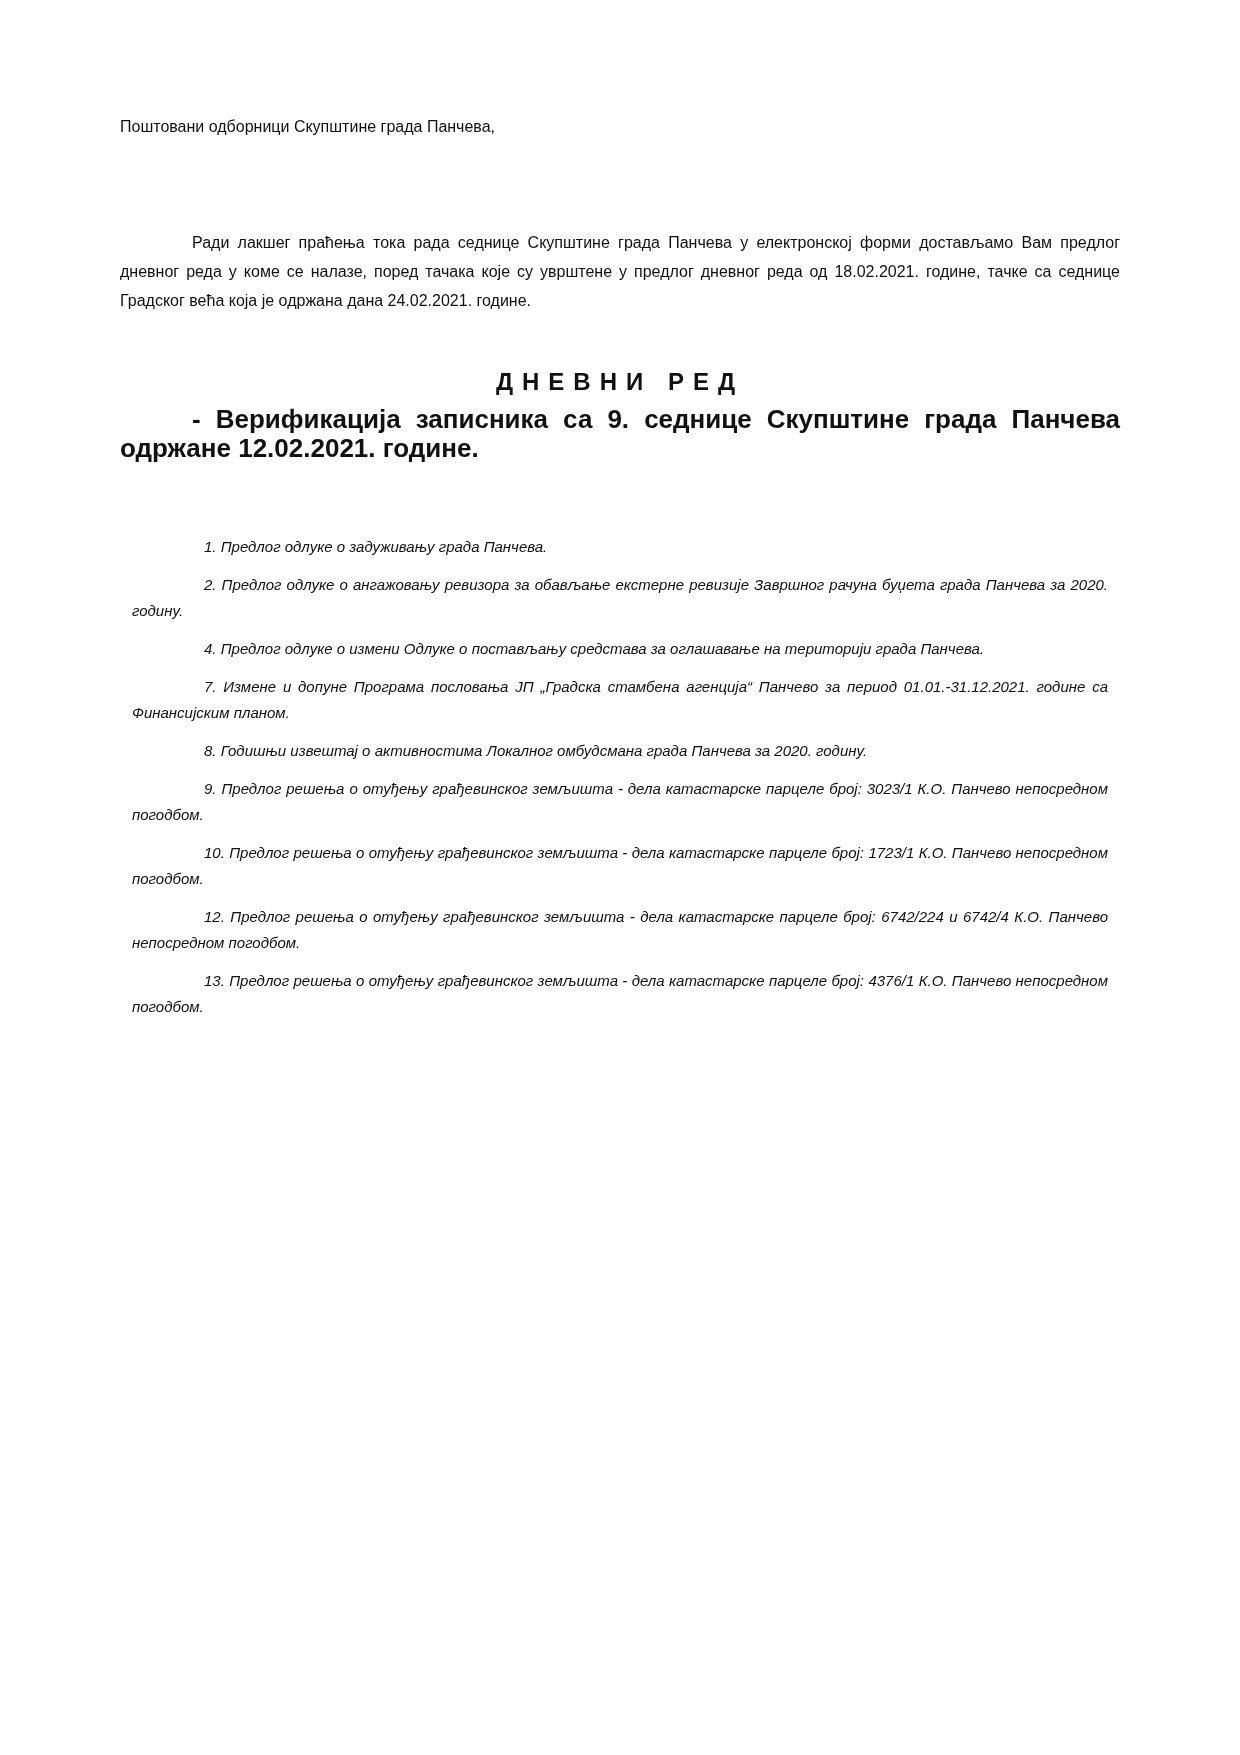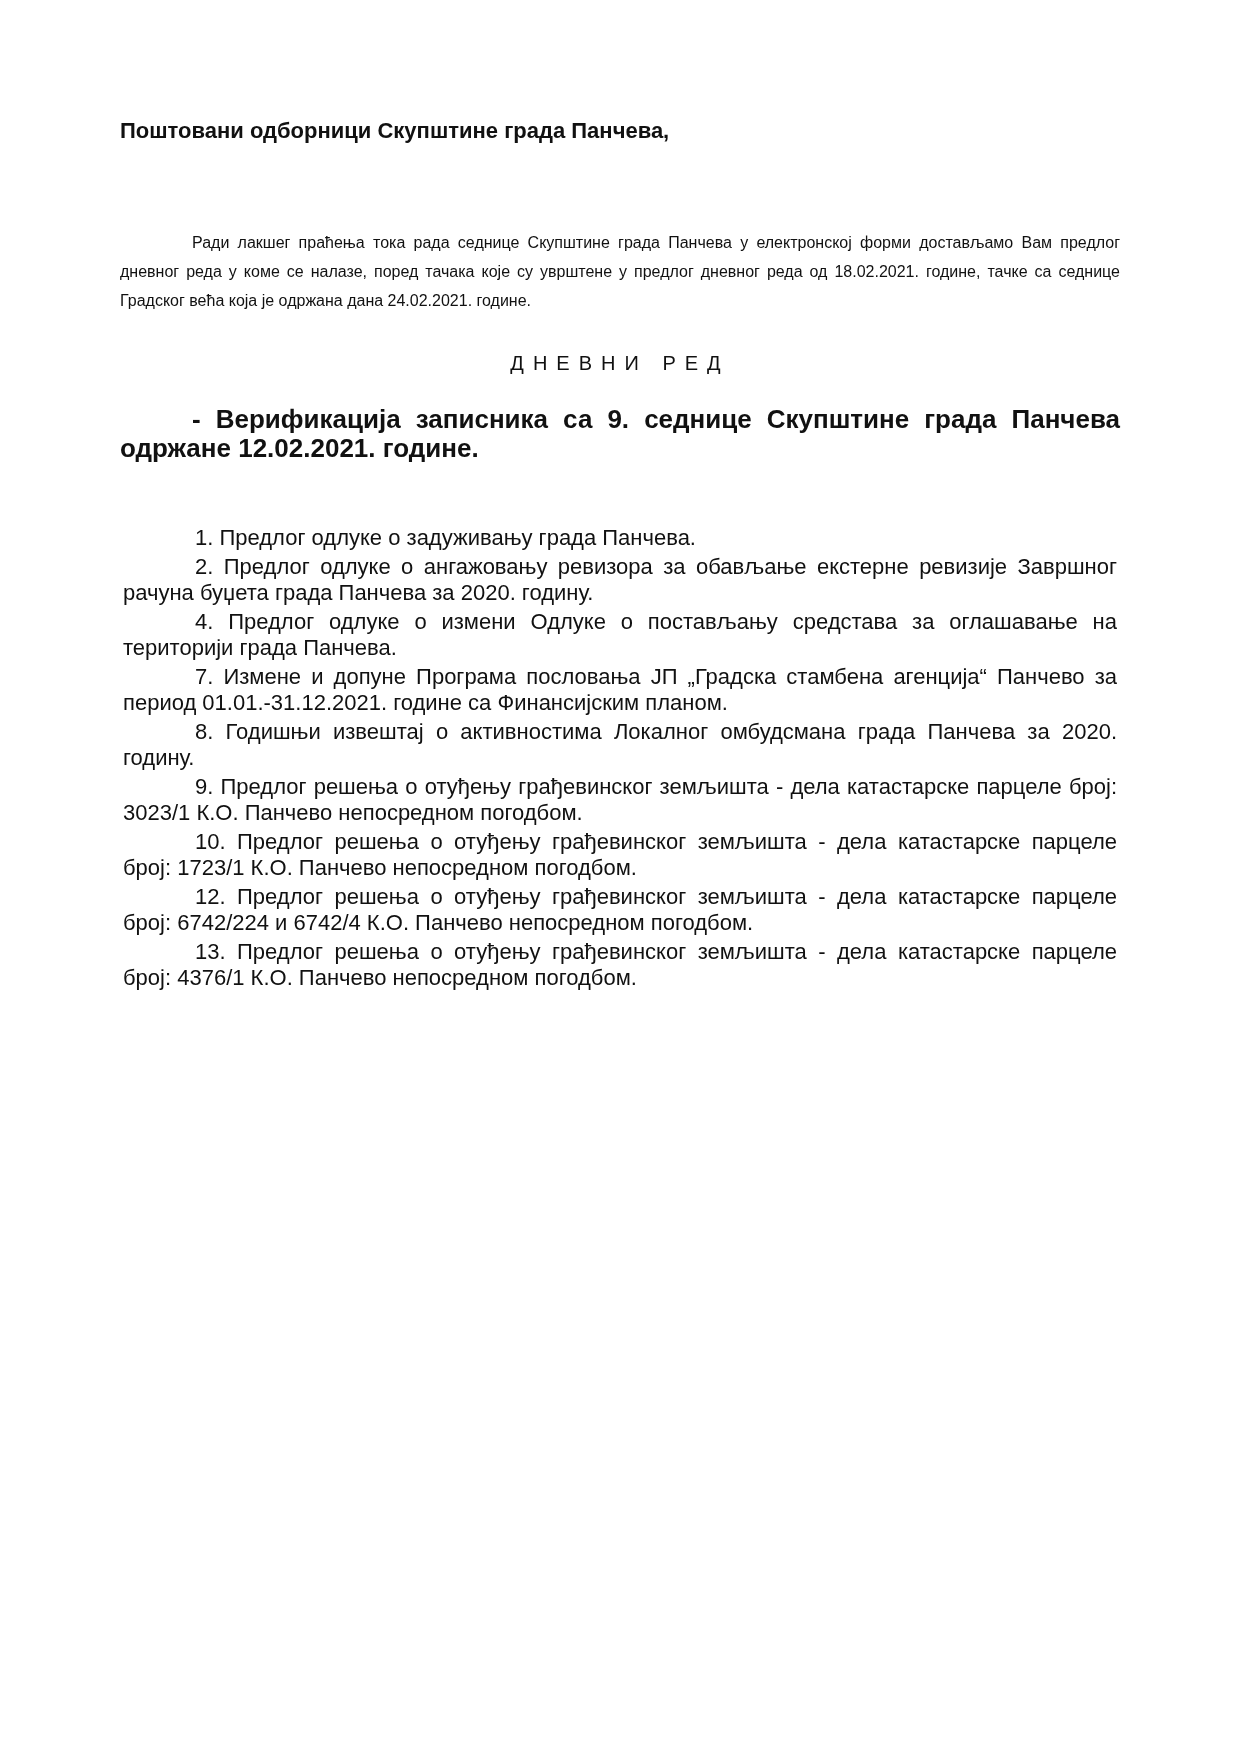"Поштовани одборници Скупштине града" .salutation { font-size: 22px -> 16px; font-weight: bold -> normal }
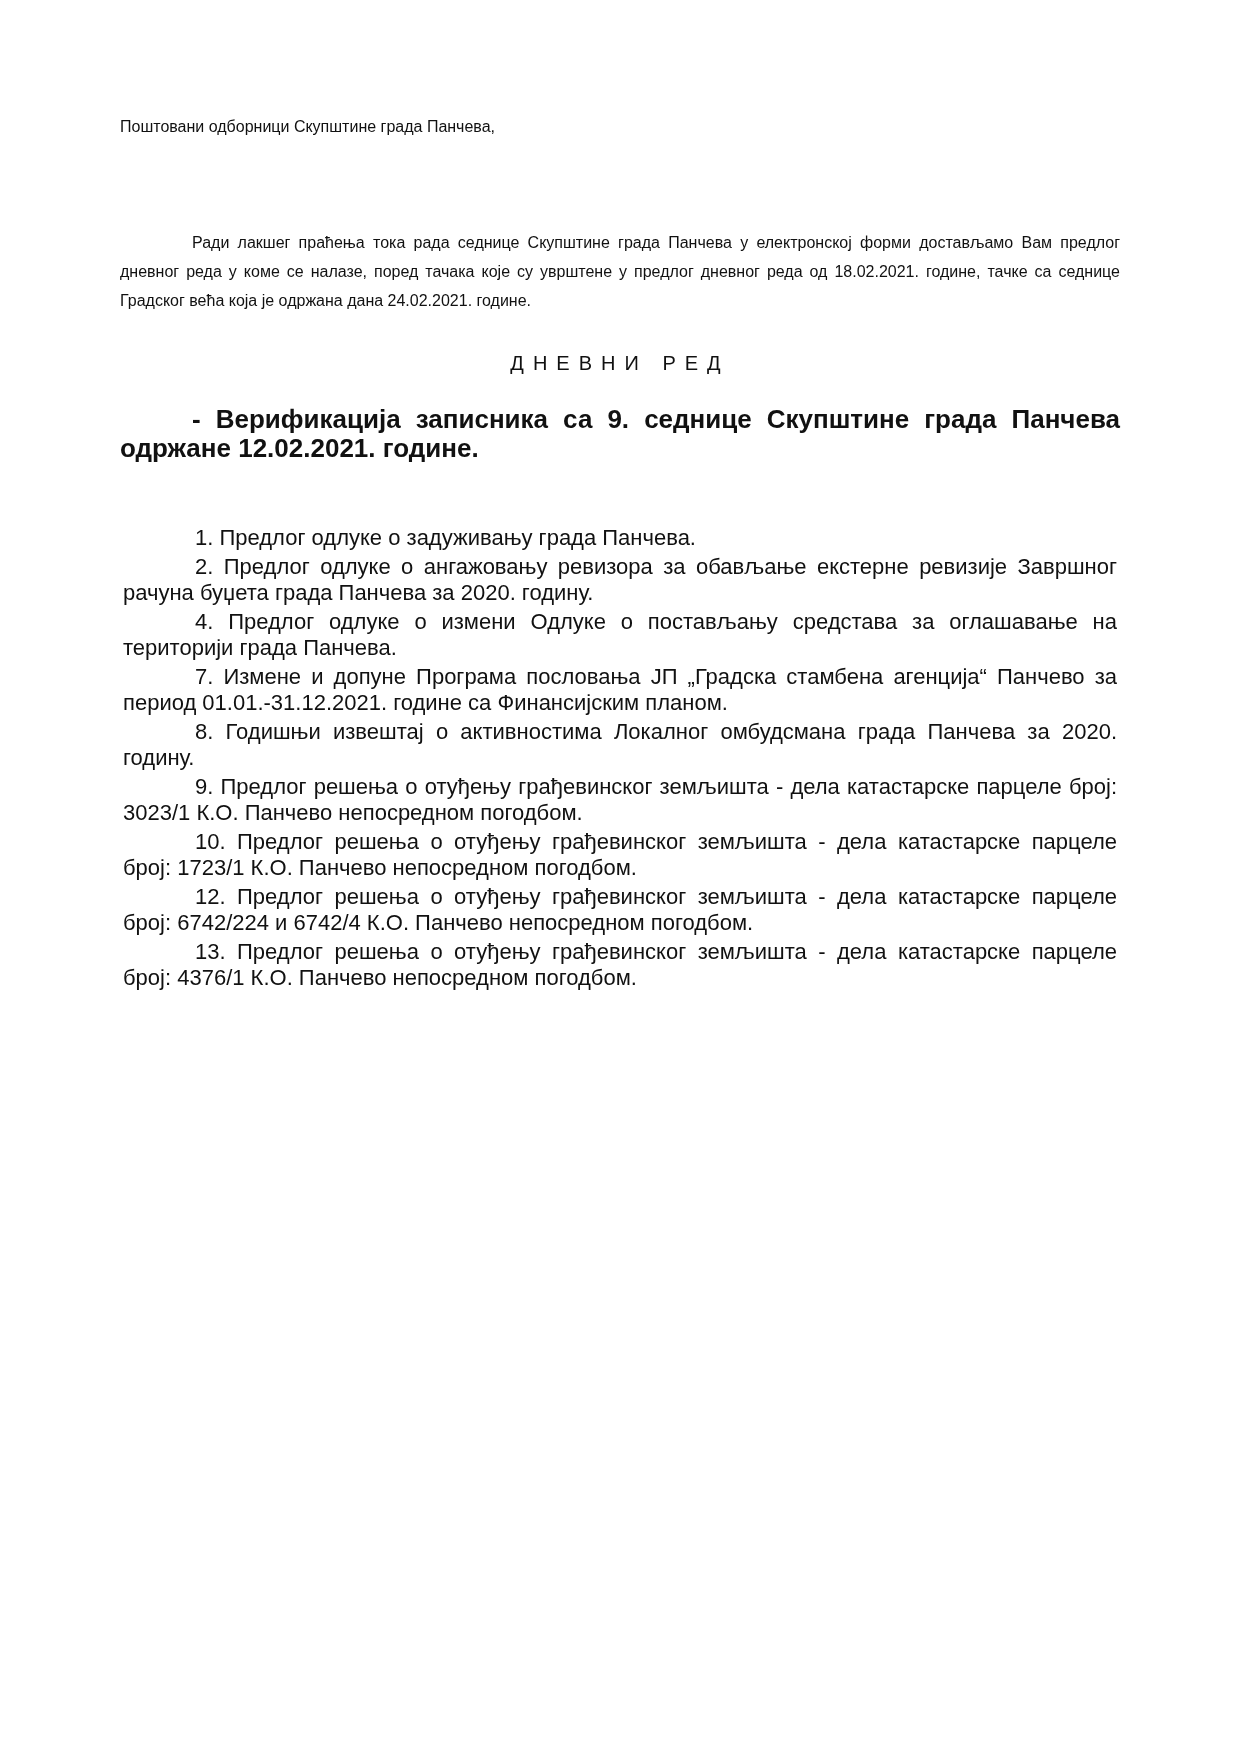"ДНЕВНИ РЕД" .agenda-title { font-size: 20px -> 24px; font-weight: normal -> bold; top: 352px -> 368px }
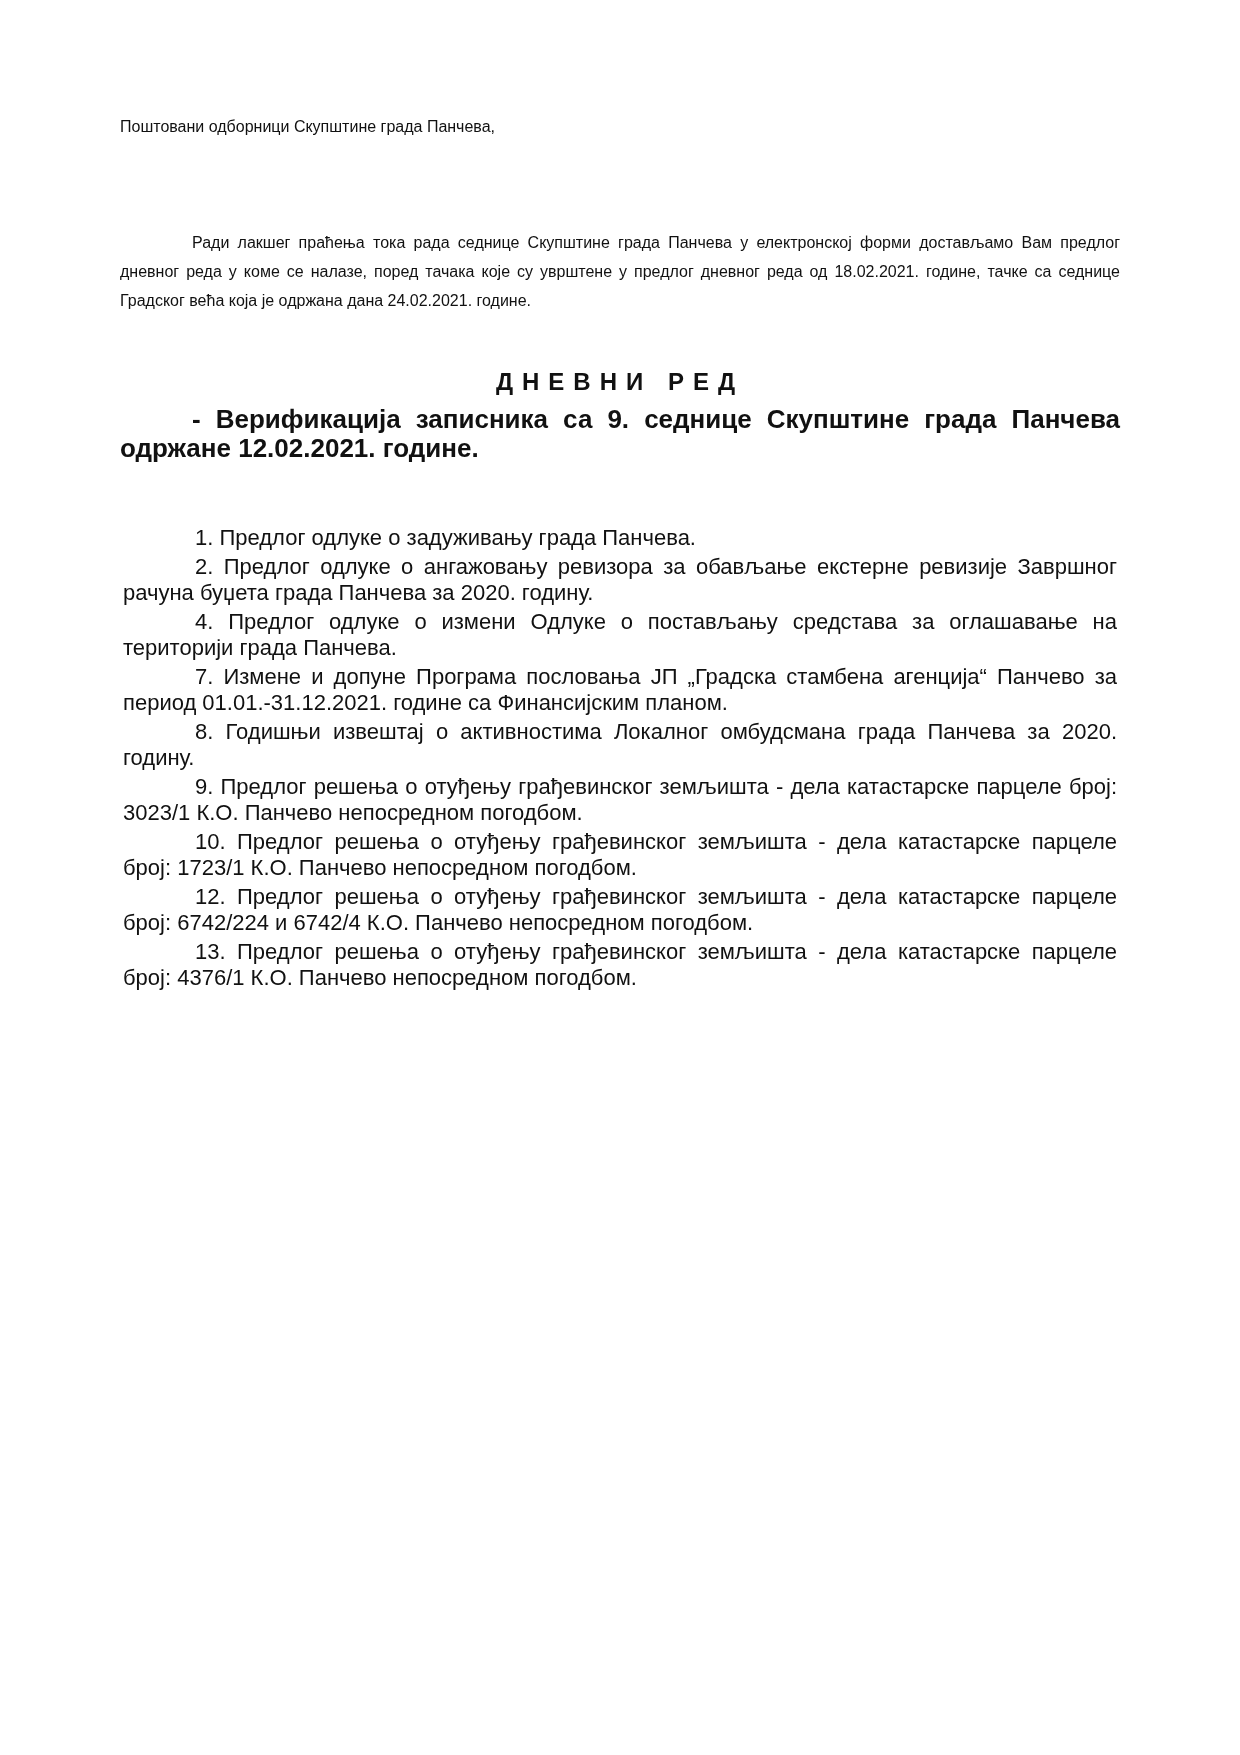"1. Предлог одлуке о задуживању" .item { font-size: 22px -> 15px; font-style: none -> italic; margin: 3px -> 12px }
